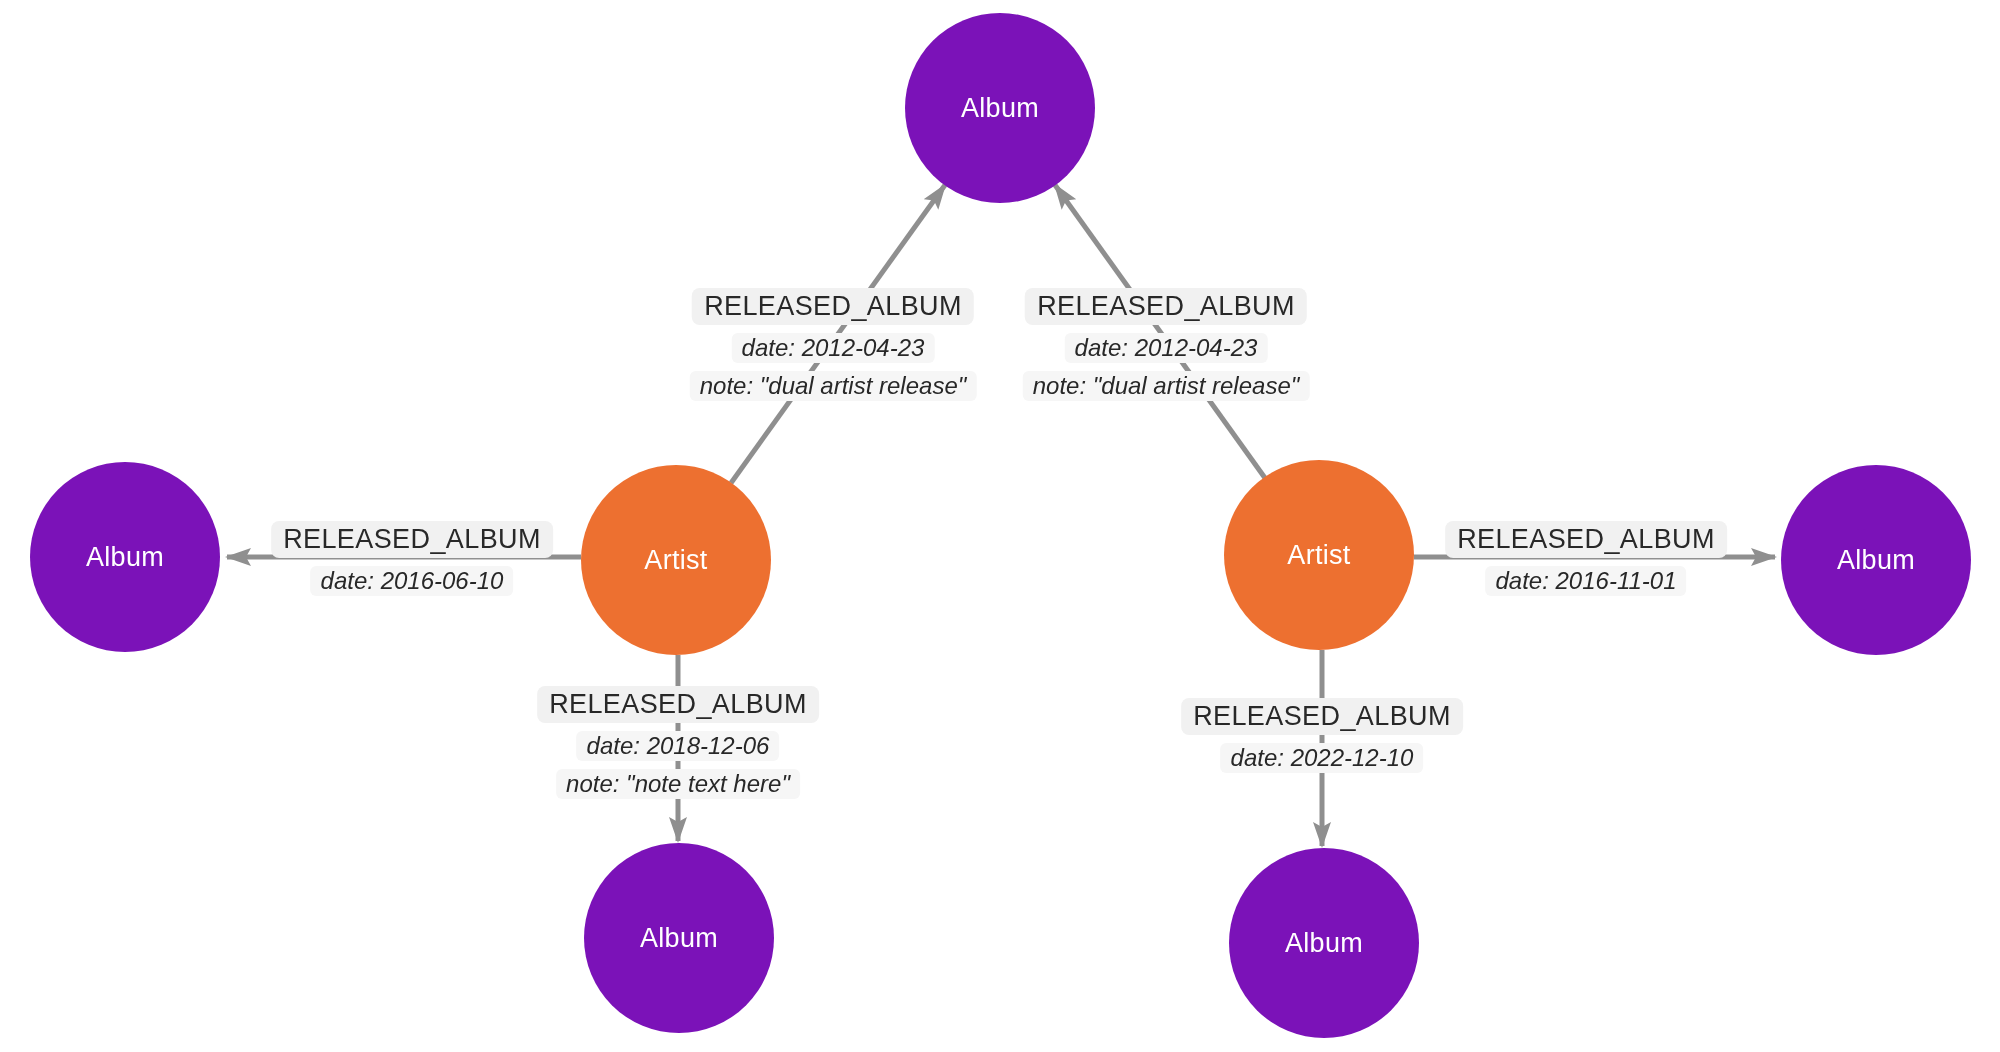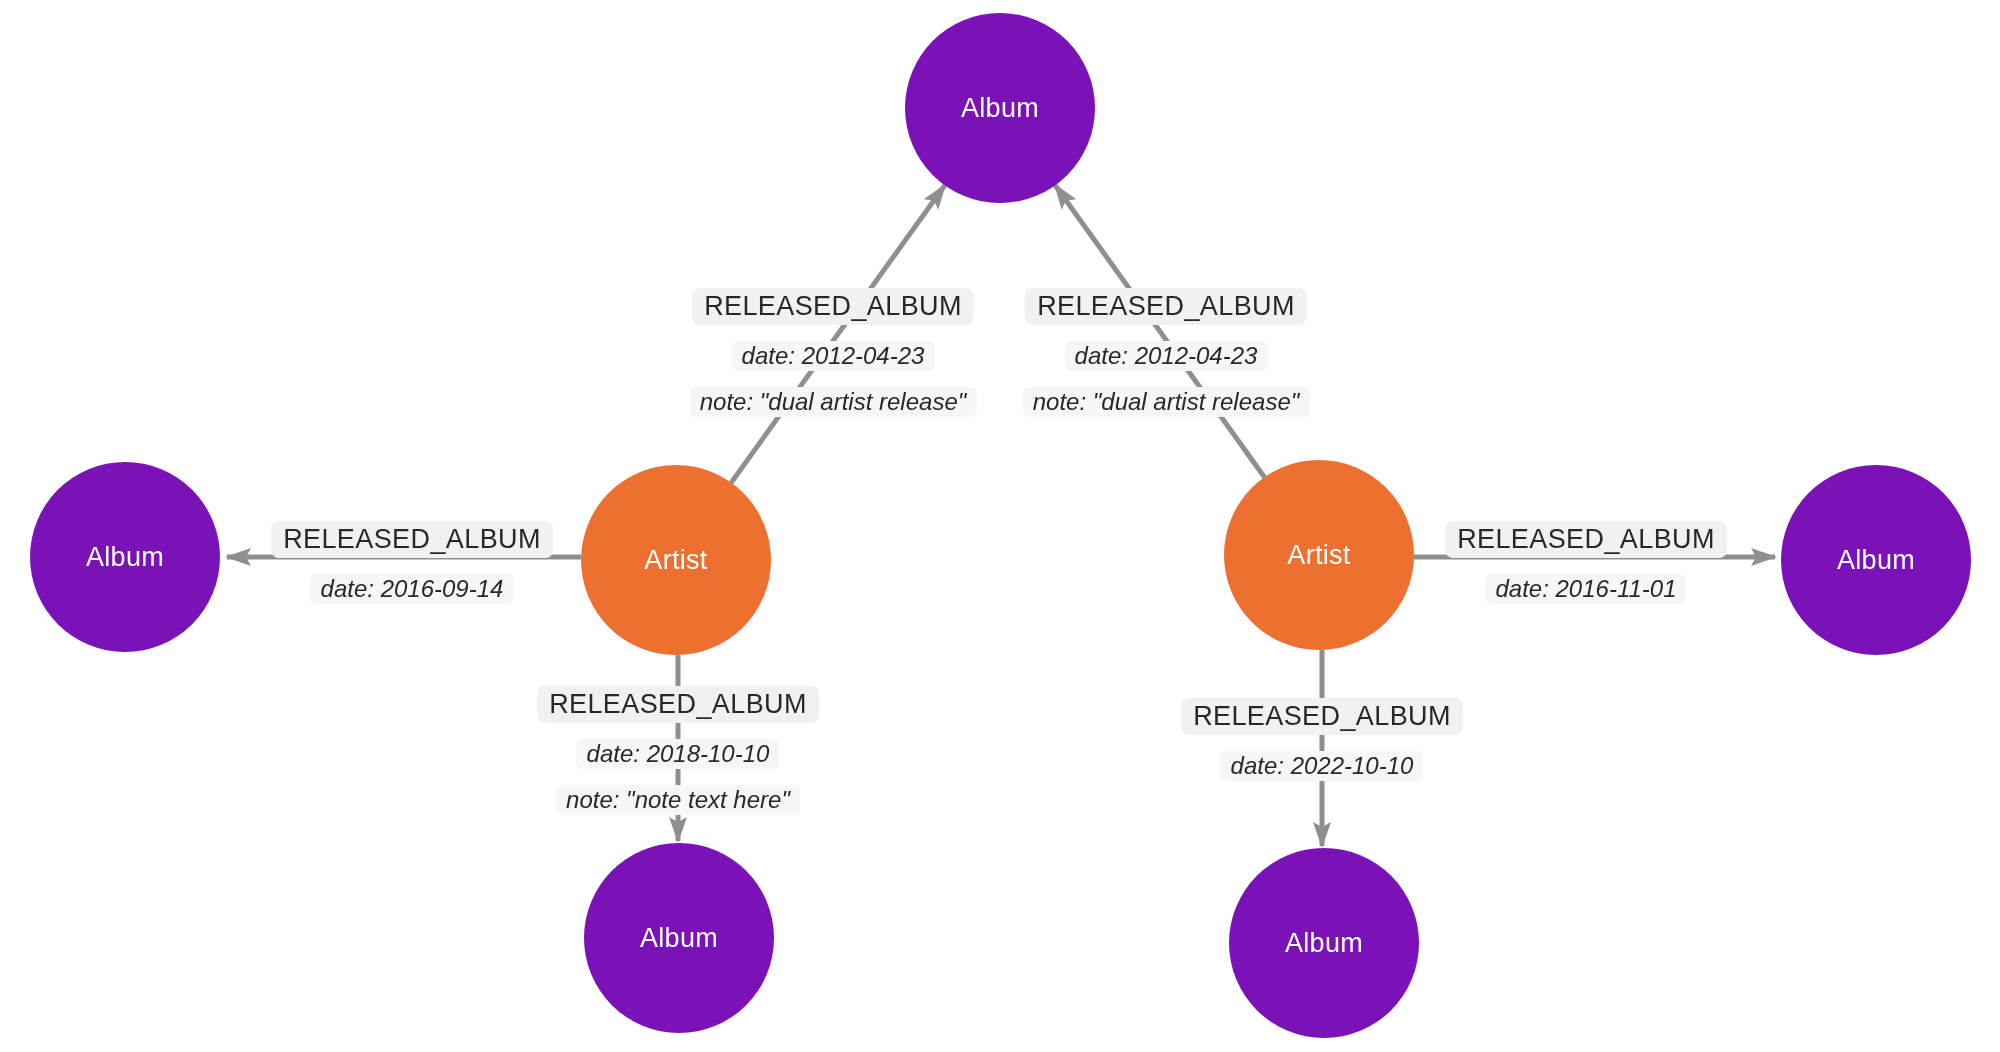"RELEASED_ALBUM" .edge-label { gap: 16px -> 8px }
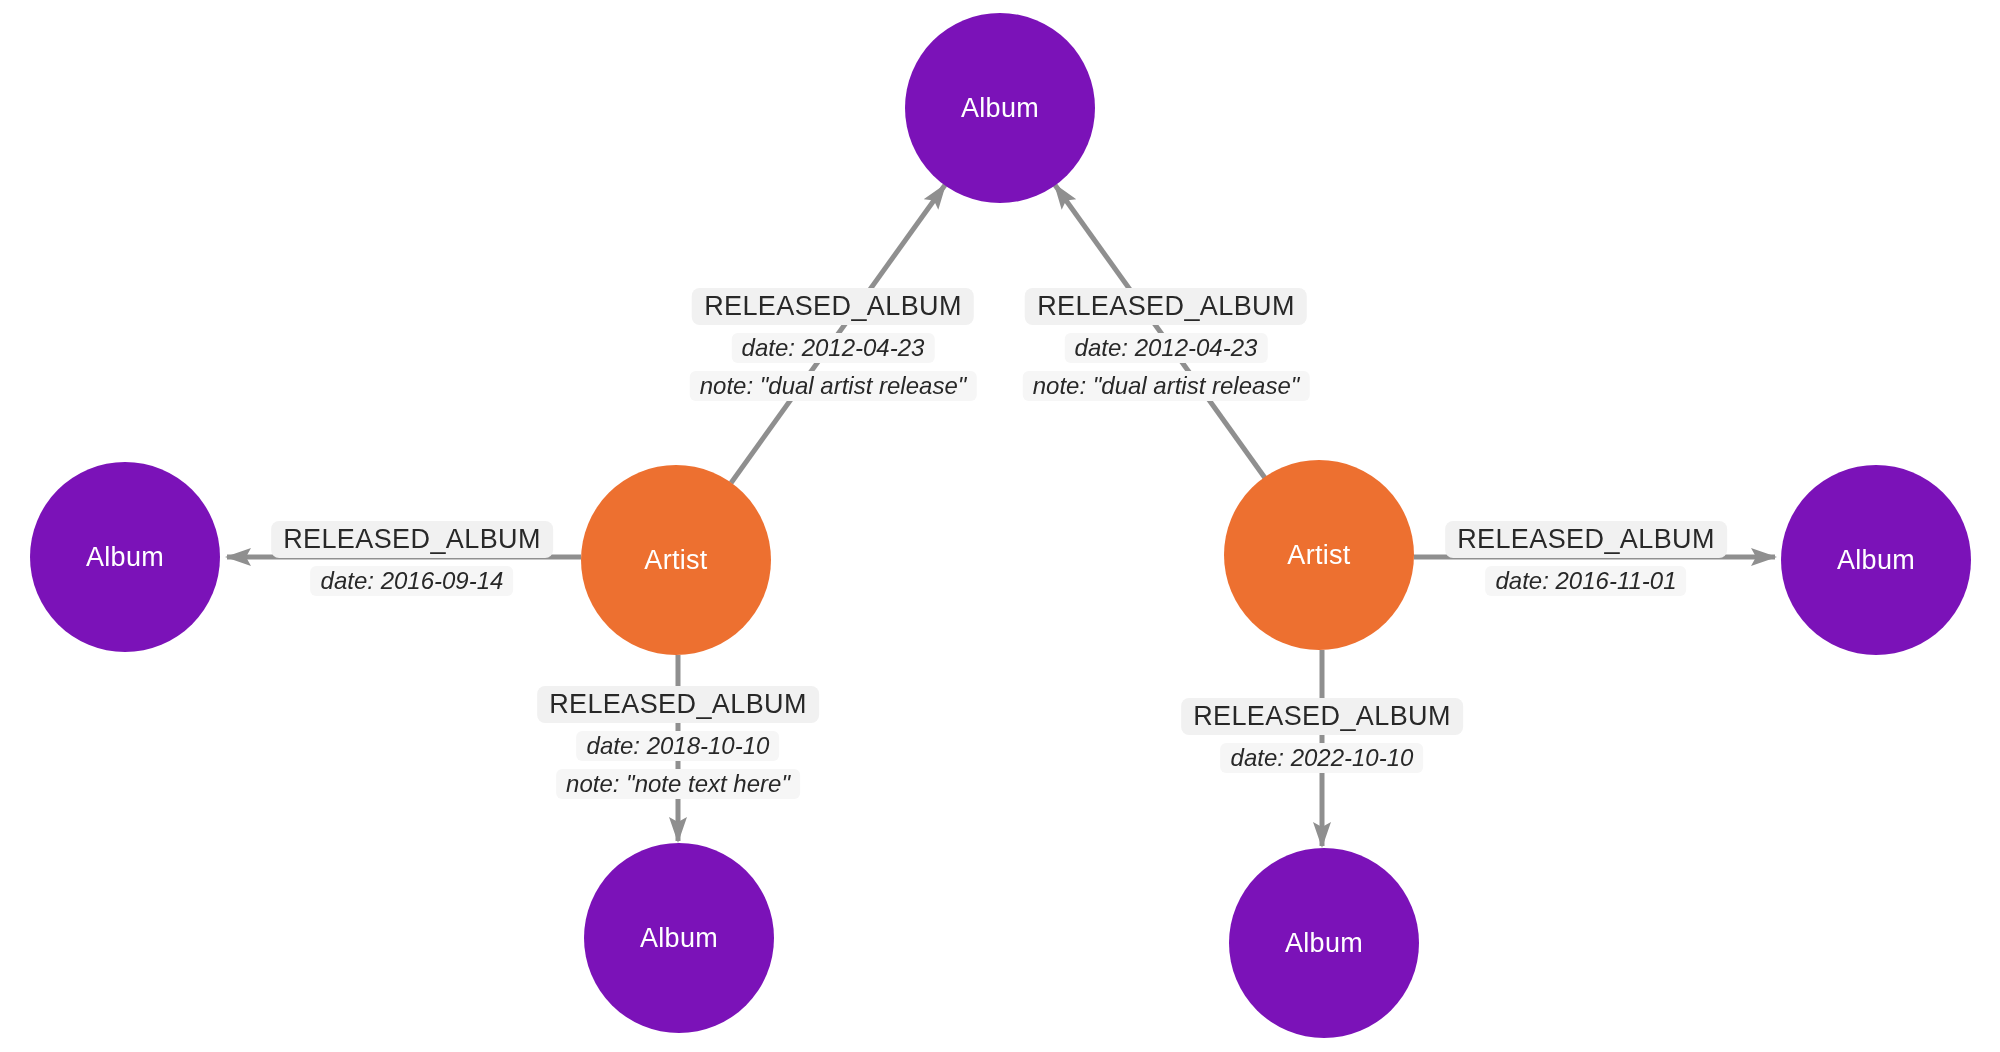"date: 2016-09-14" span.prop { text: 2016-09-14 -> 2016-06-10 }
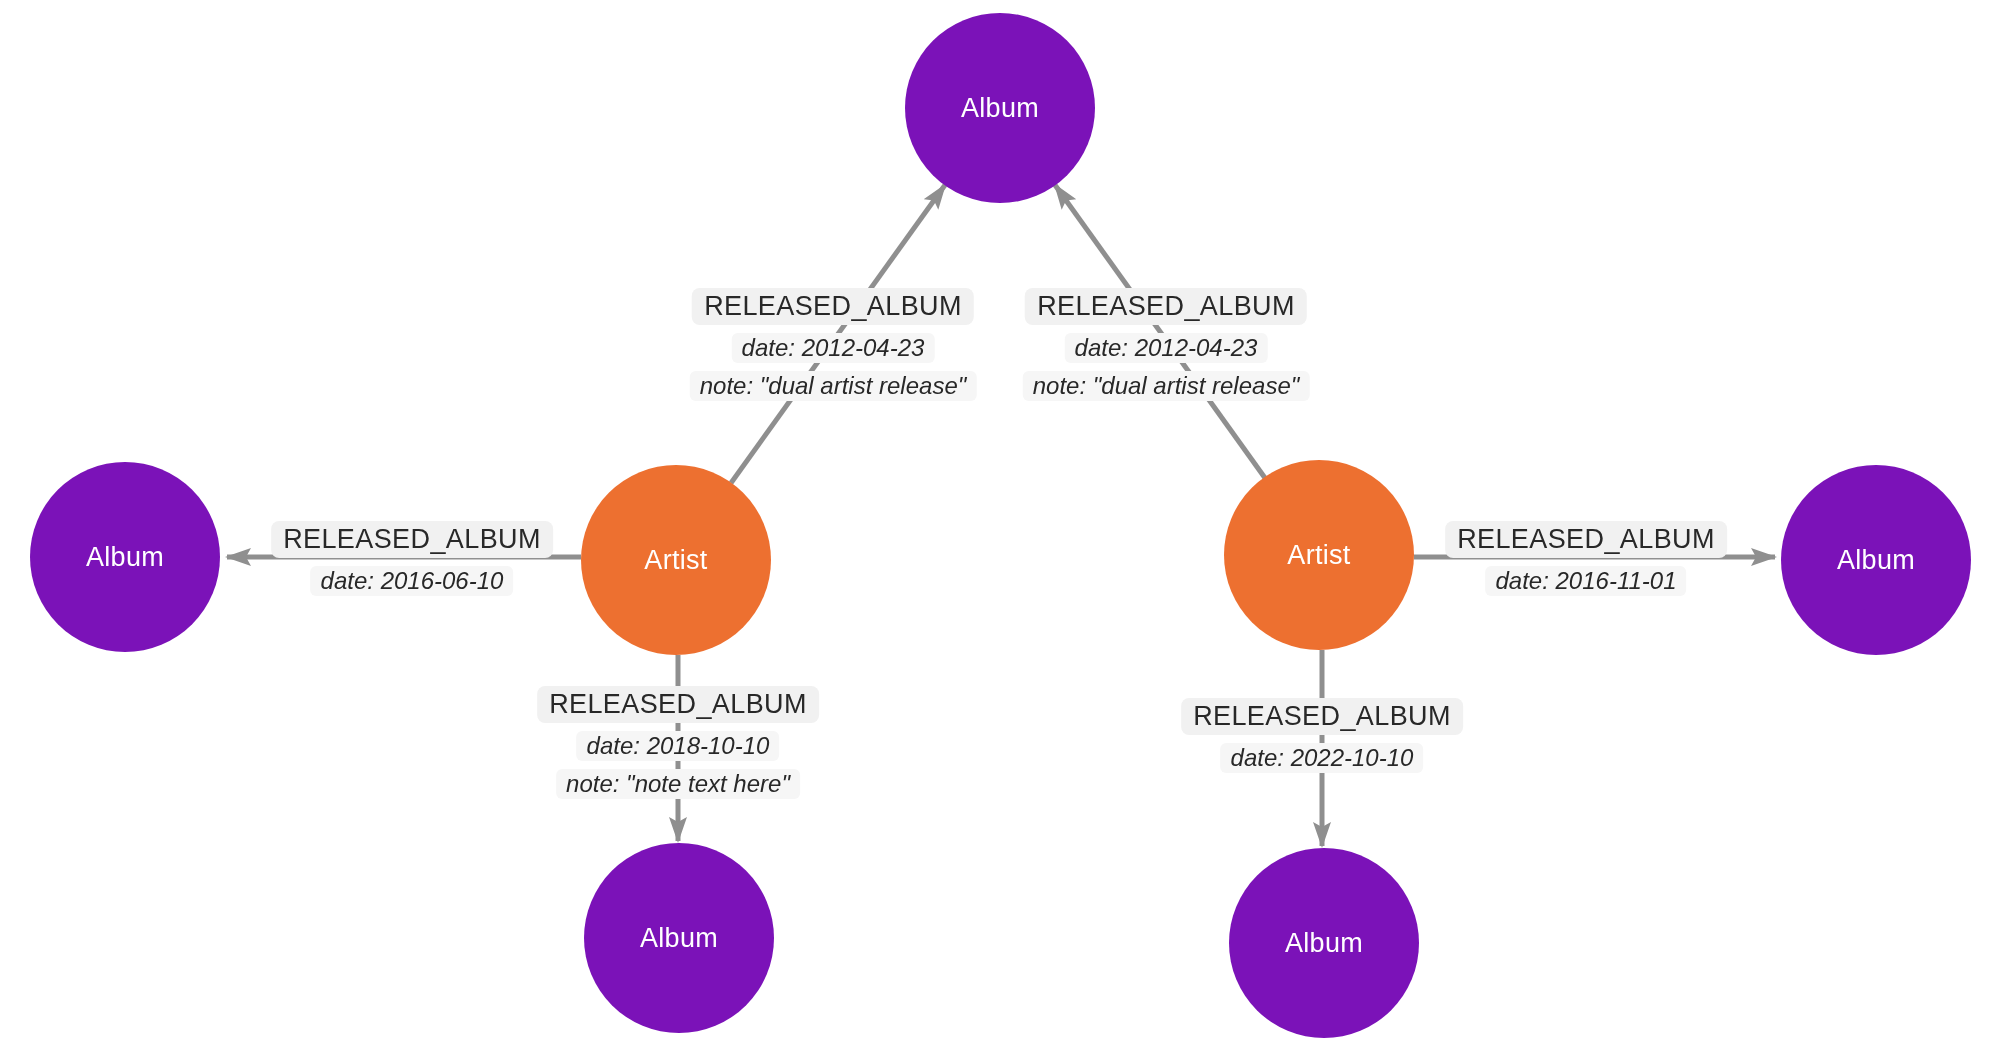"date: 2018-10-10" span.prop { text: 2018-10-10 -> 2018-12-06 }
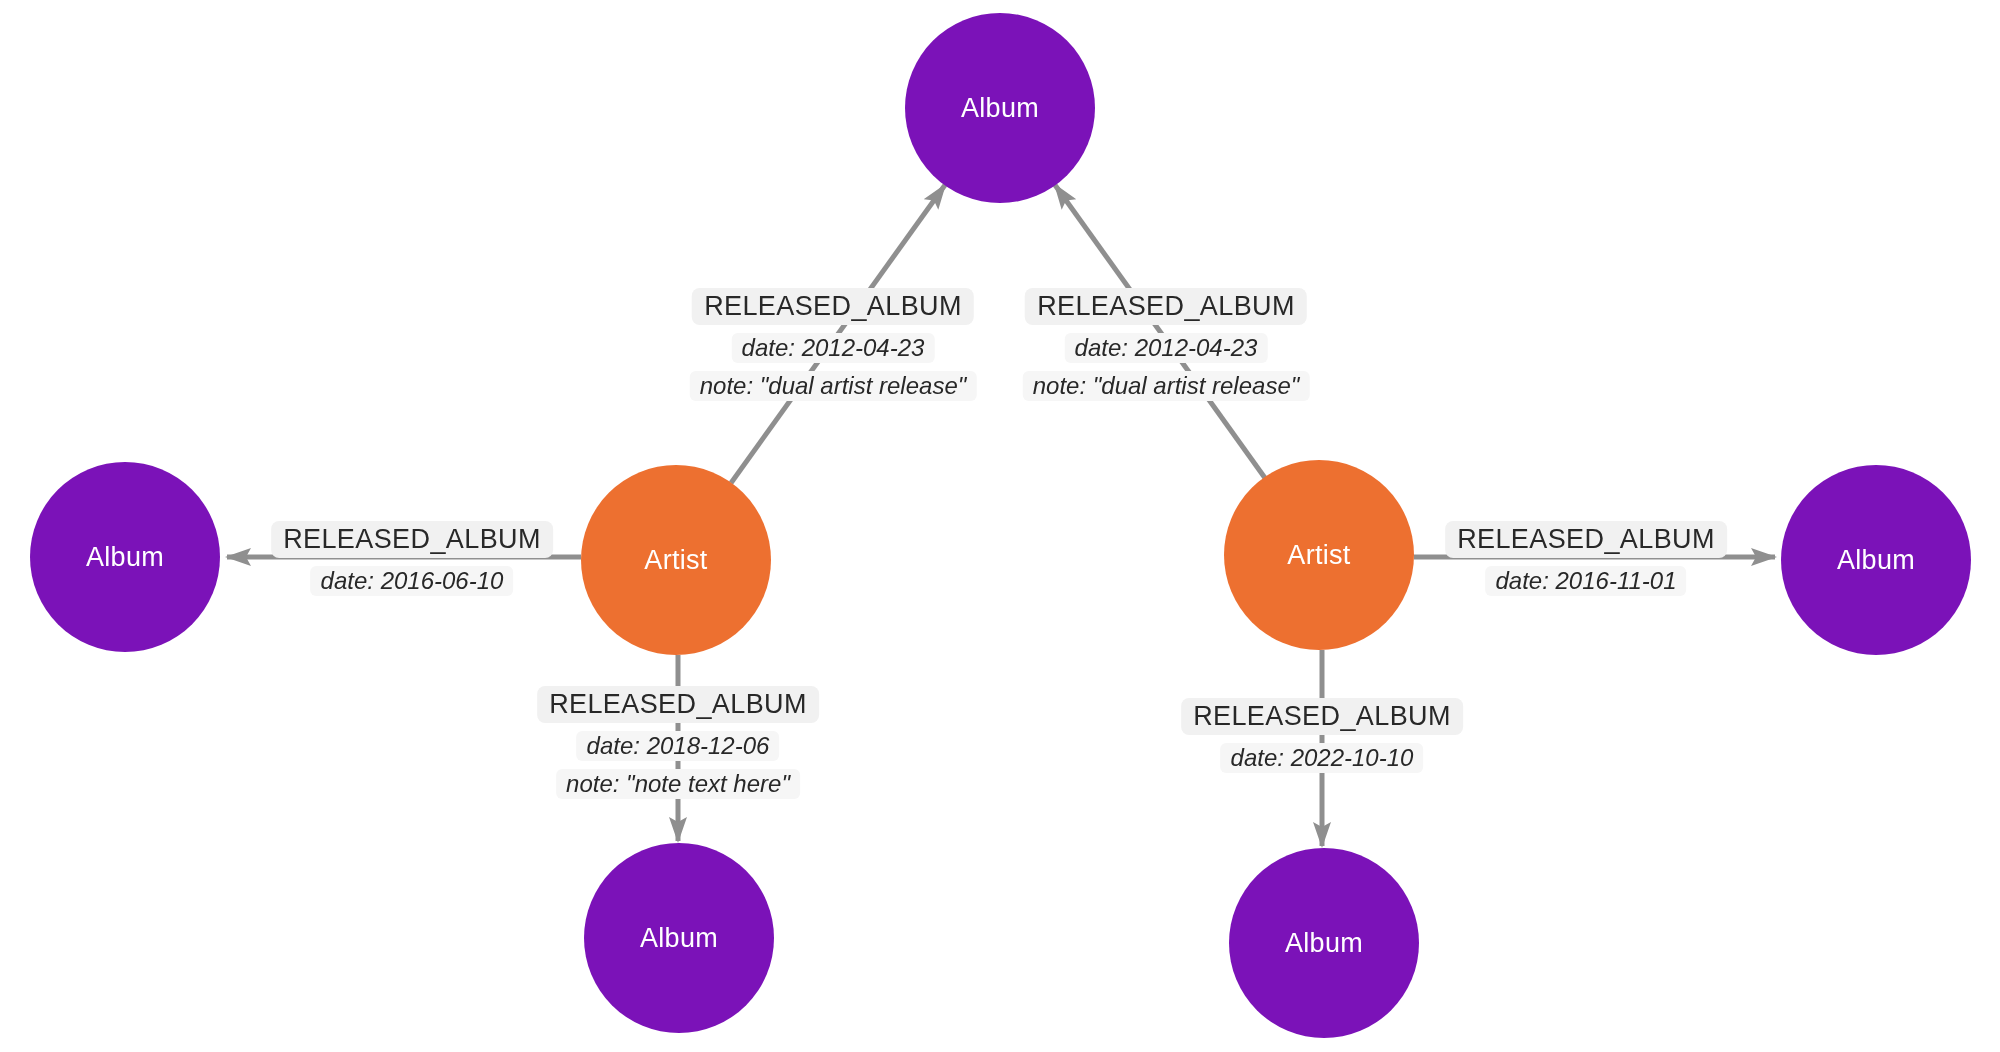"date: 2022-10-10" span.prop { text: 2022-10-10 -> 2022-12-10 }
